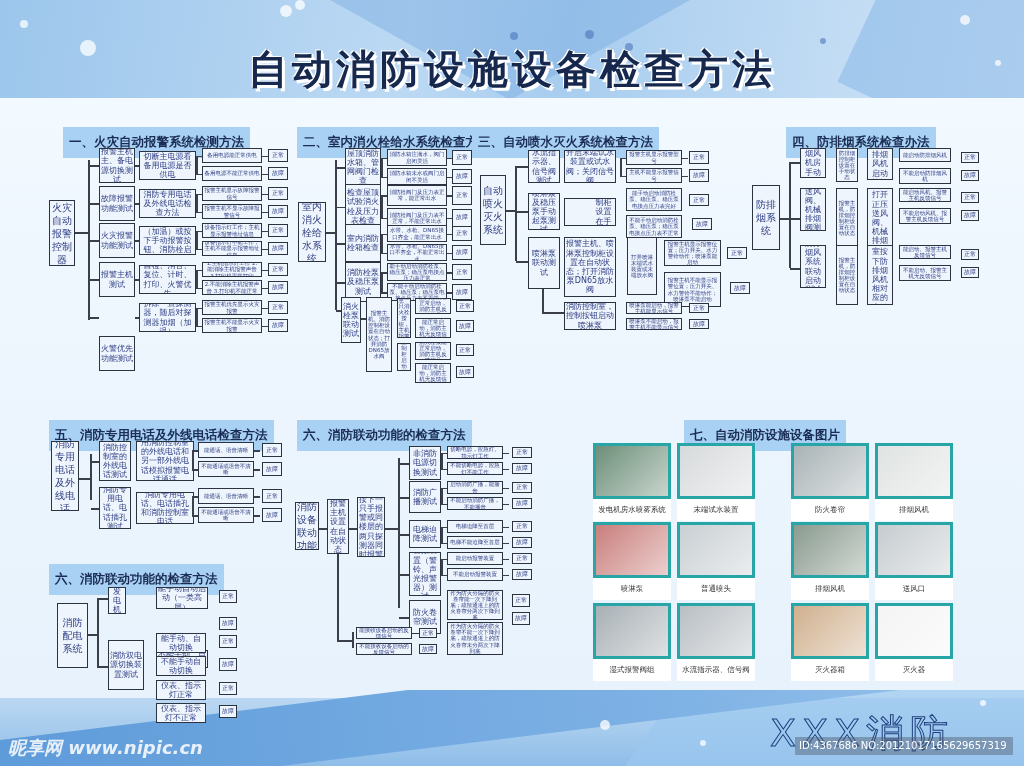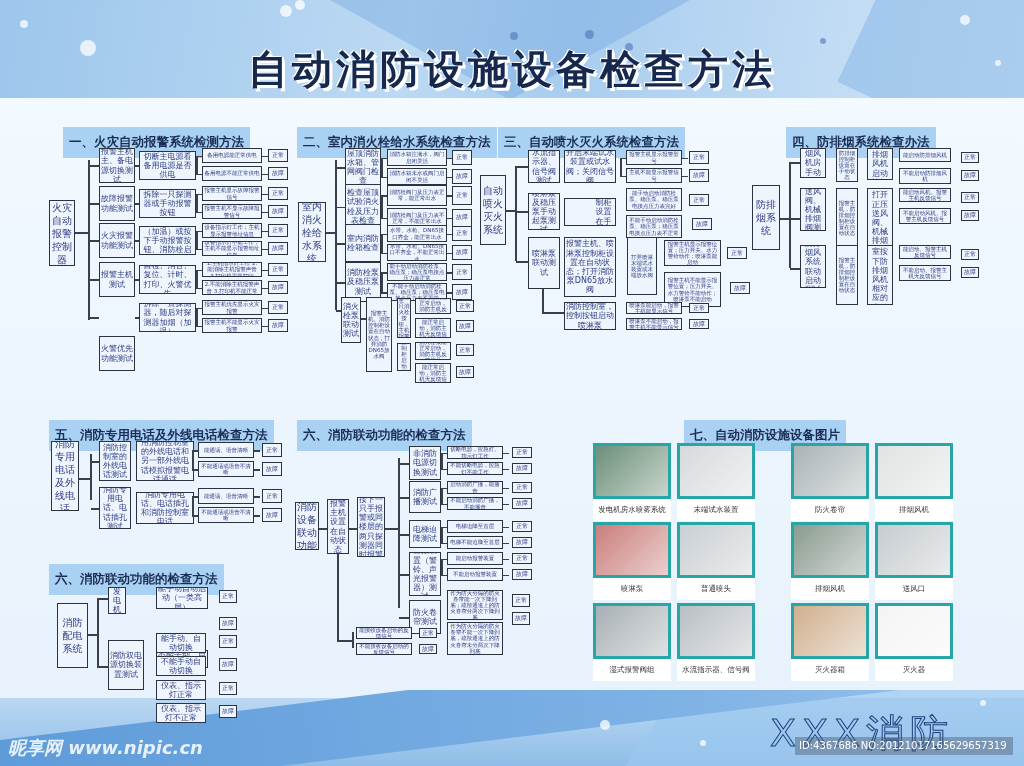"三、自动喷水灭火系统检查方法" div.sec { left: 498px -> 472px }
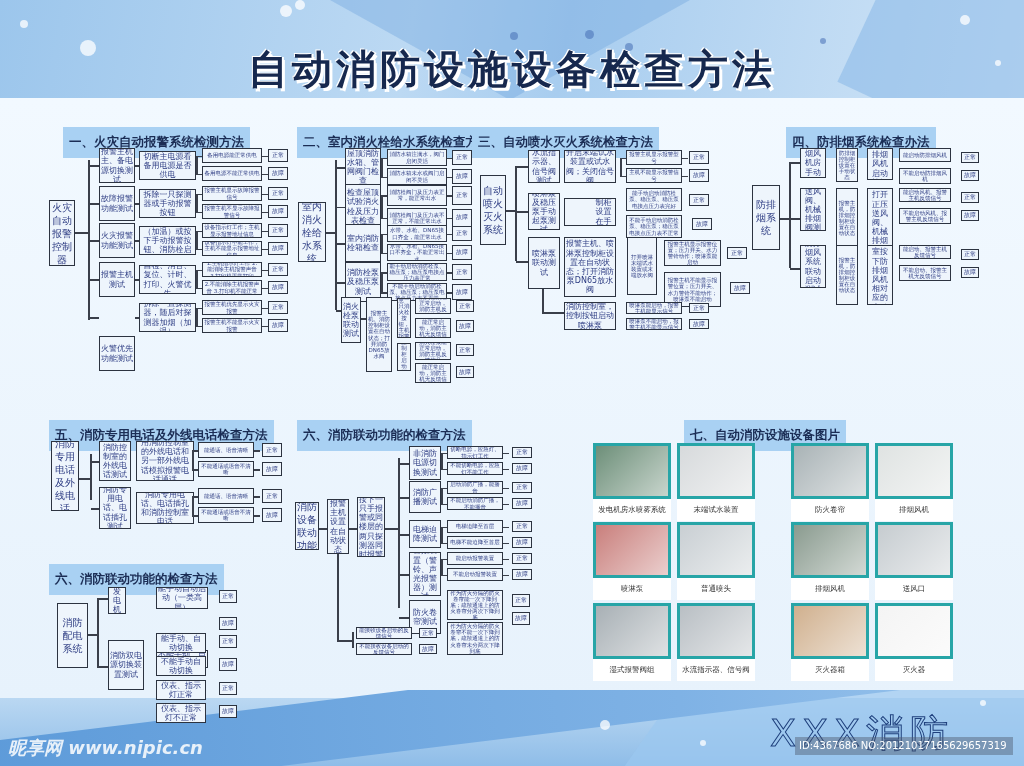"拆除一只探测器或手动报警按钮" div.b { text: 拆除一只探测器或手动报警按钮 -> 消防专用电话及外线电话检查方法 }
